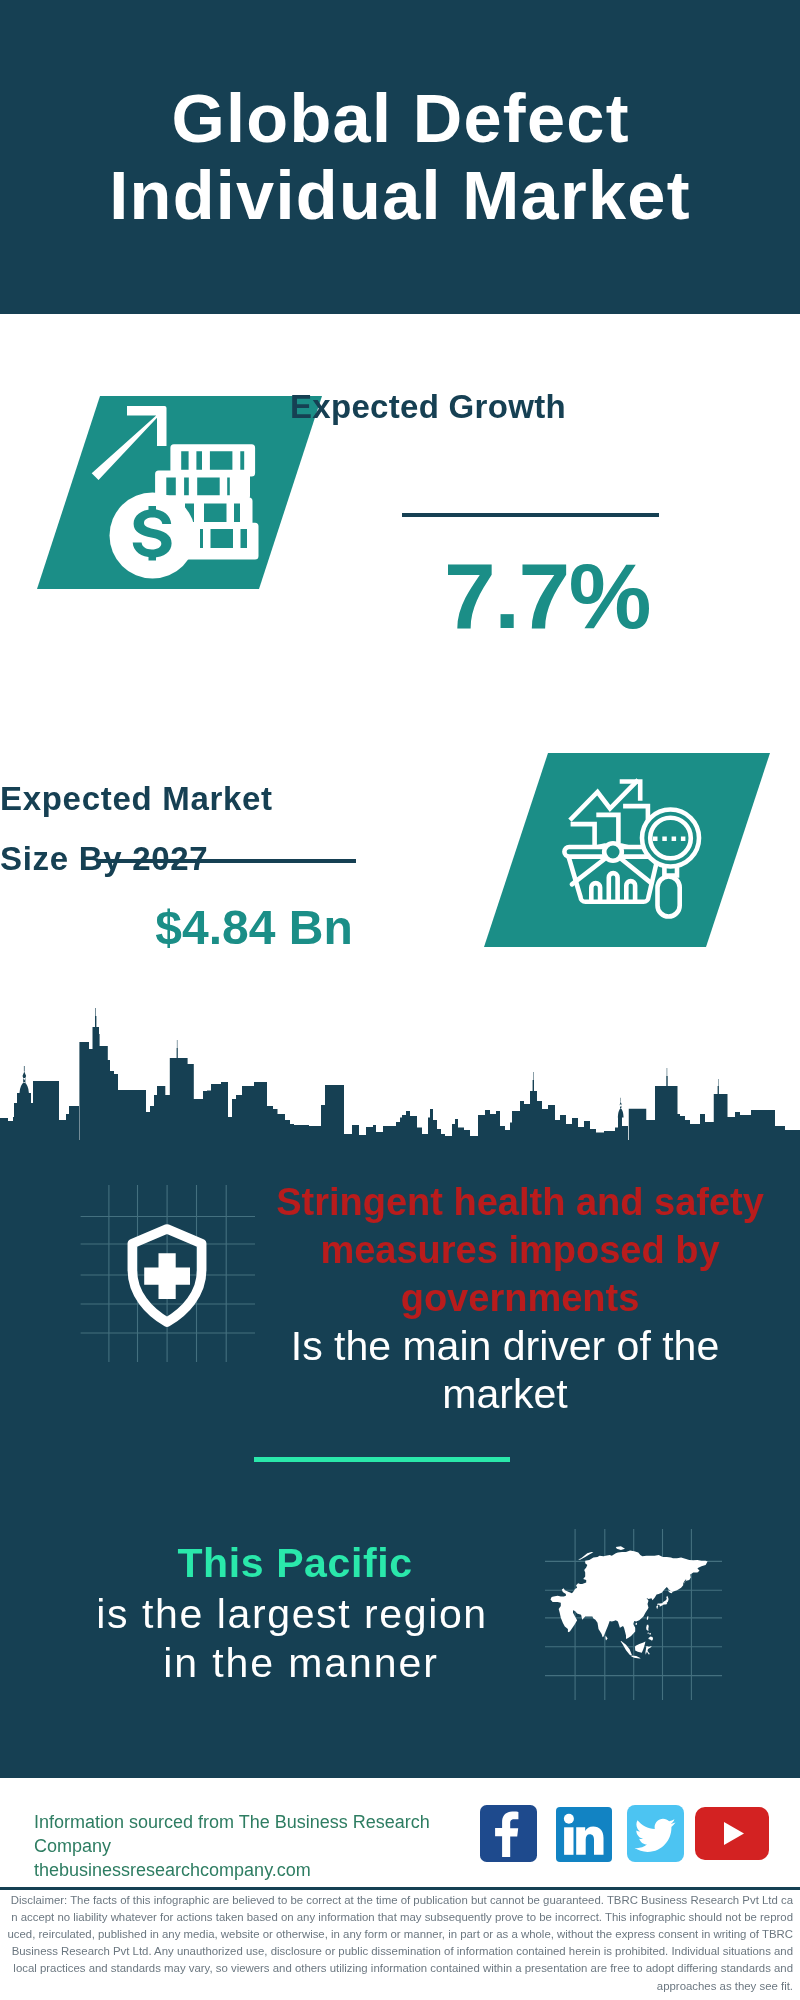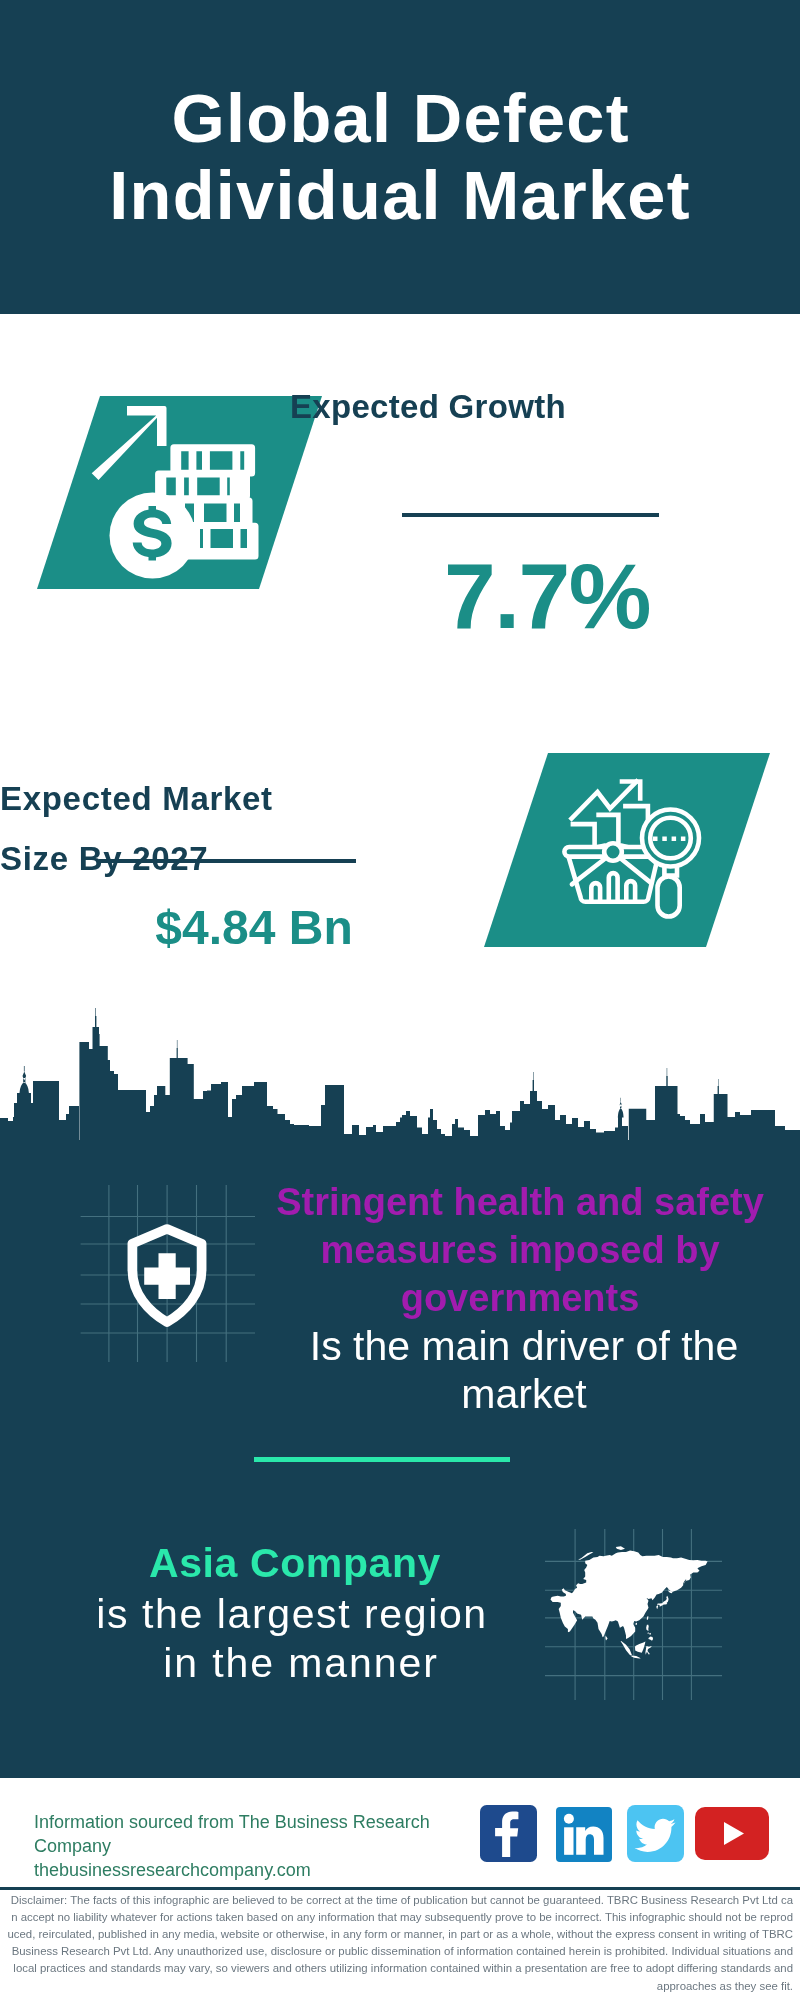"Stringent health and safety measures" div.driver-text { color: #a21caf -> #b91c1c }
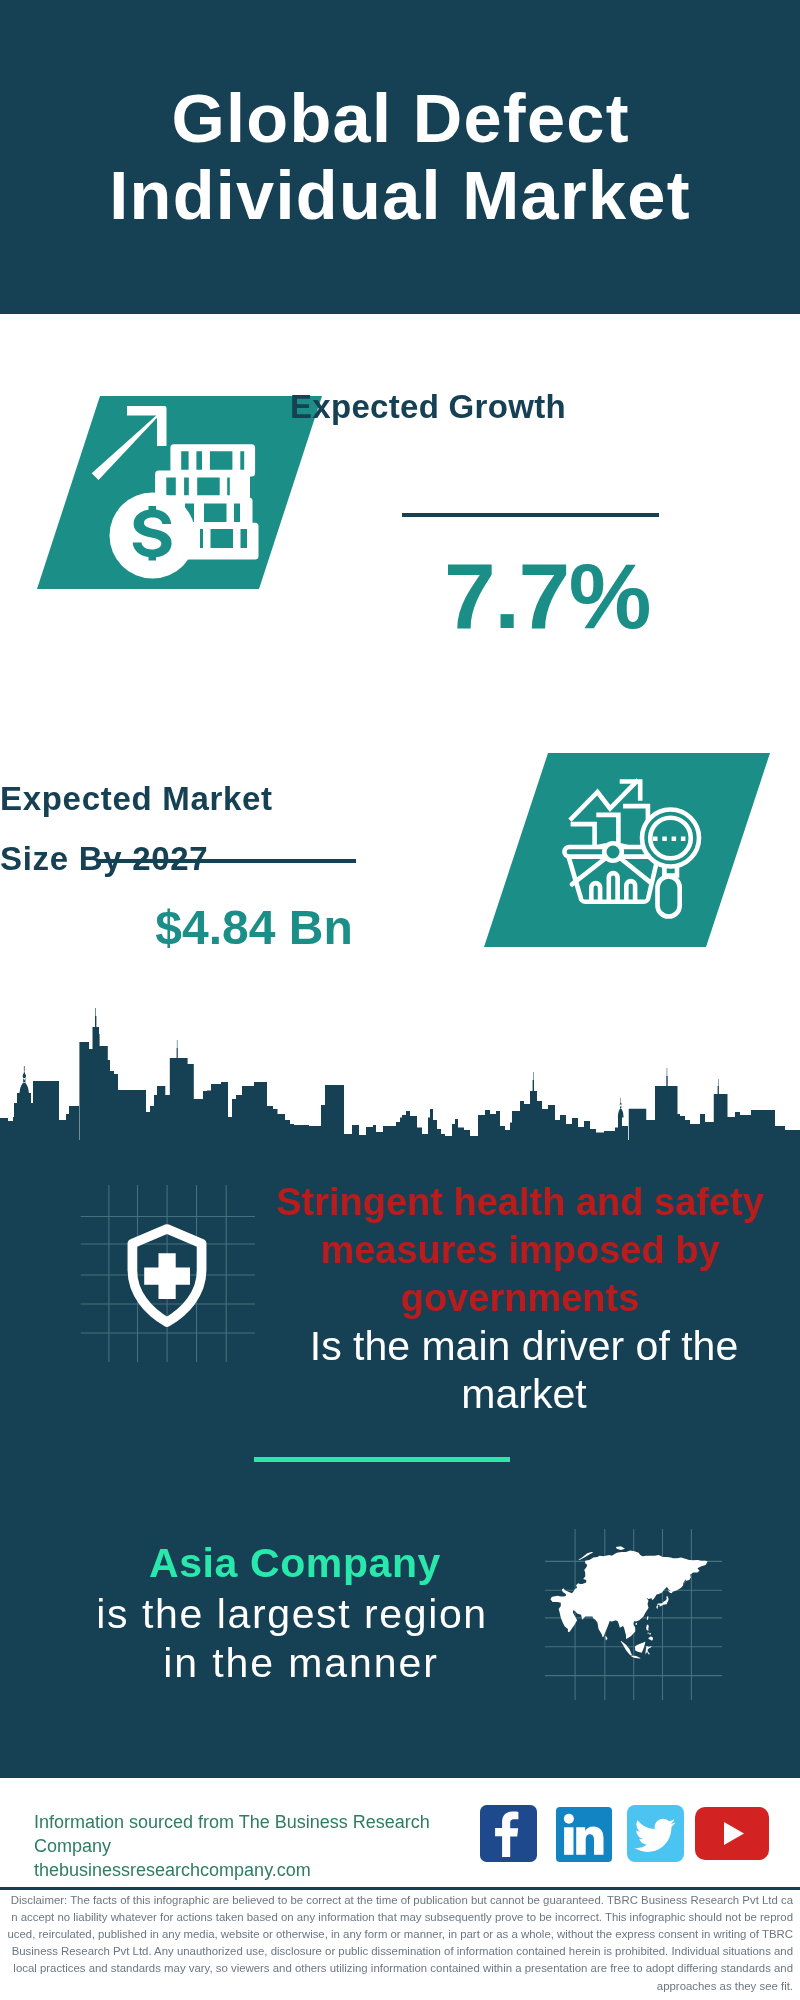"Is the main driver of" div.driver-text { left: 256px -> 237px }
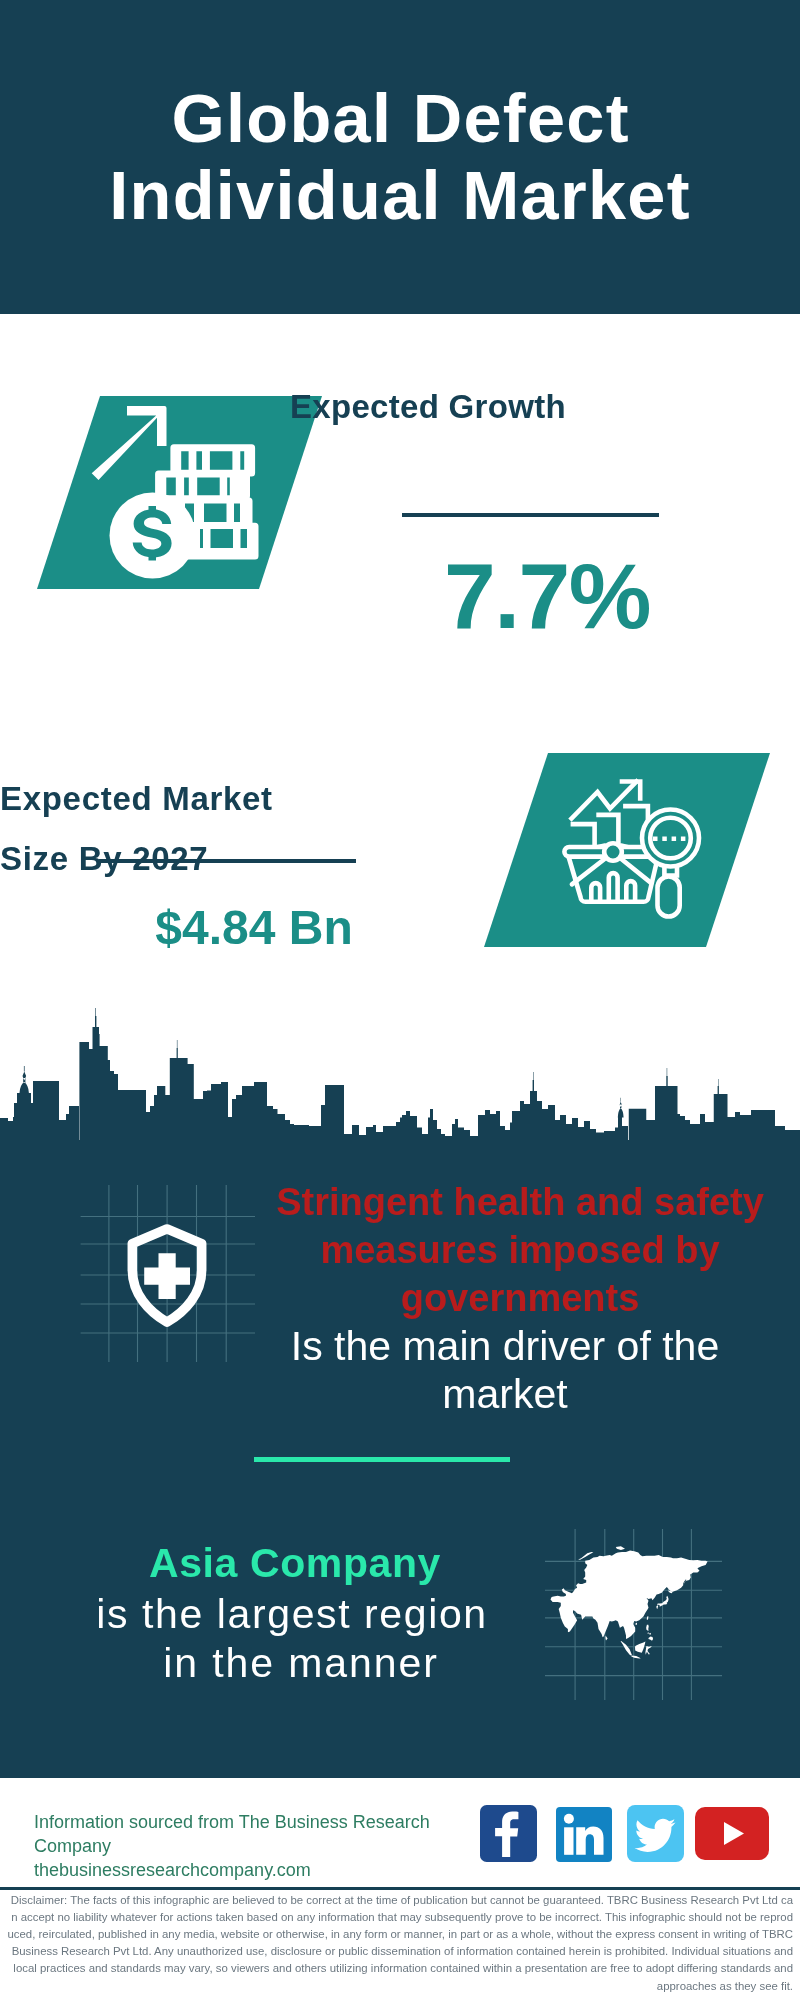"Asia Company" div.driver-text { text: Asia Company -> This Pacific }
